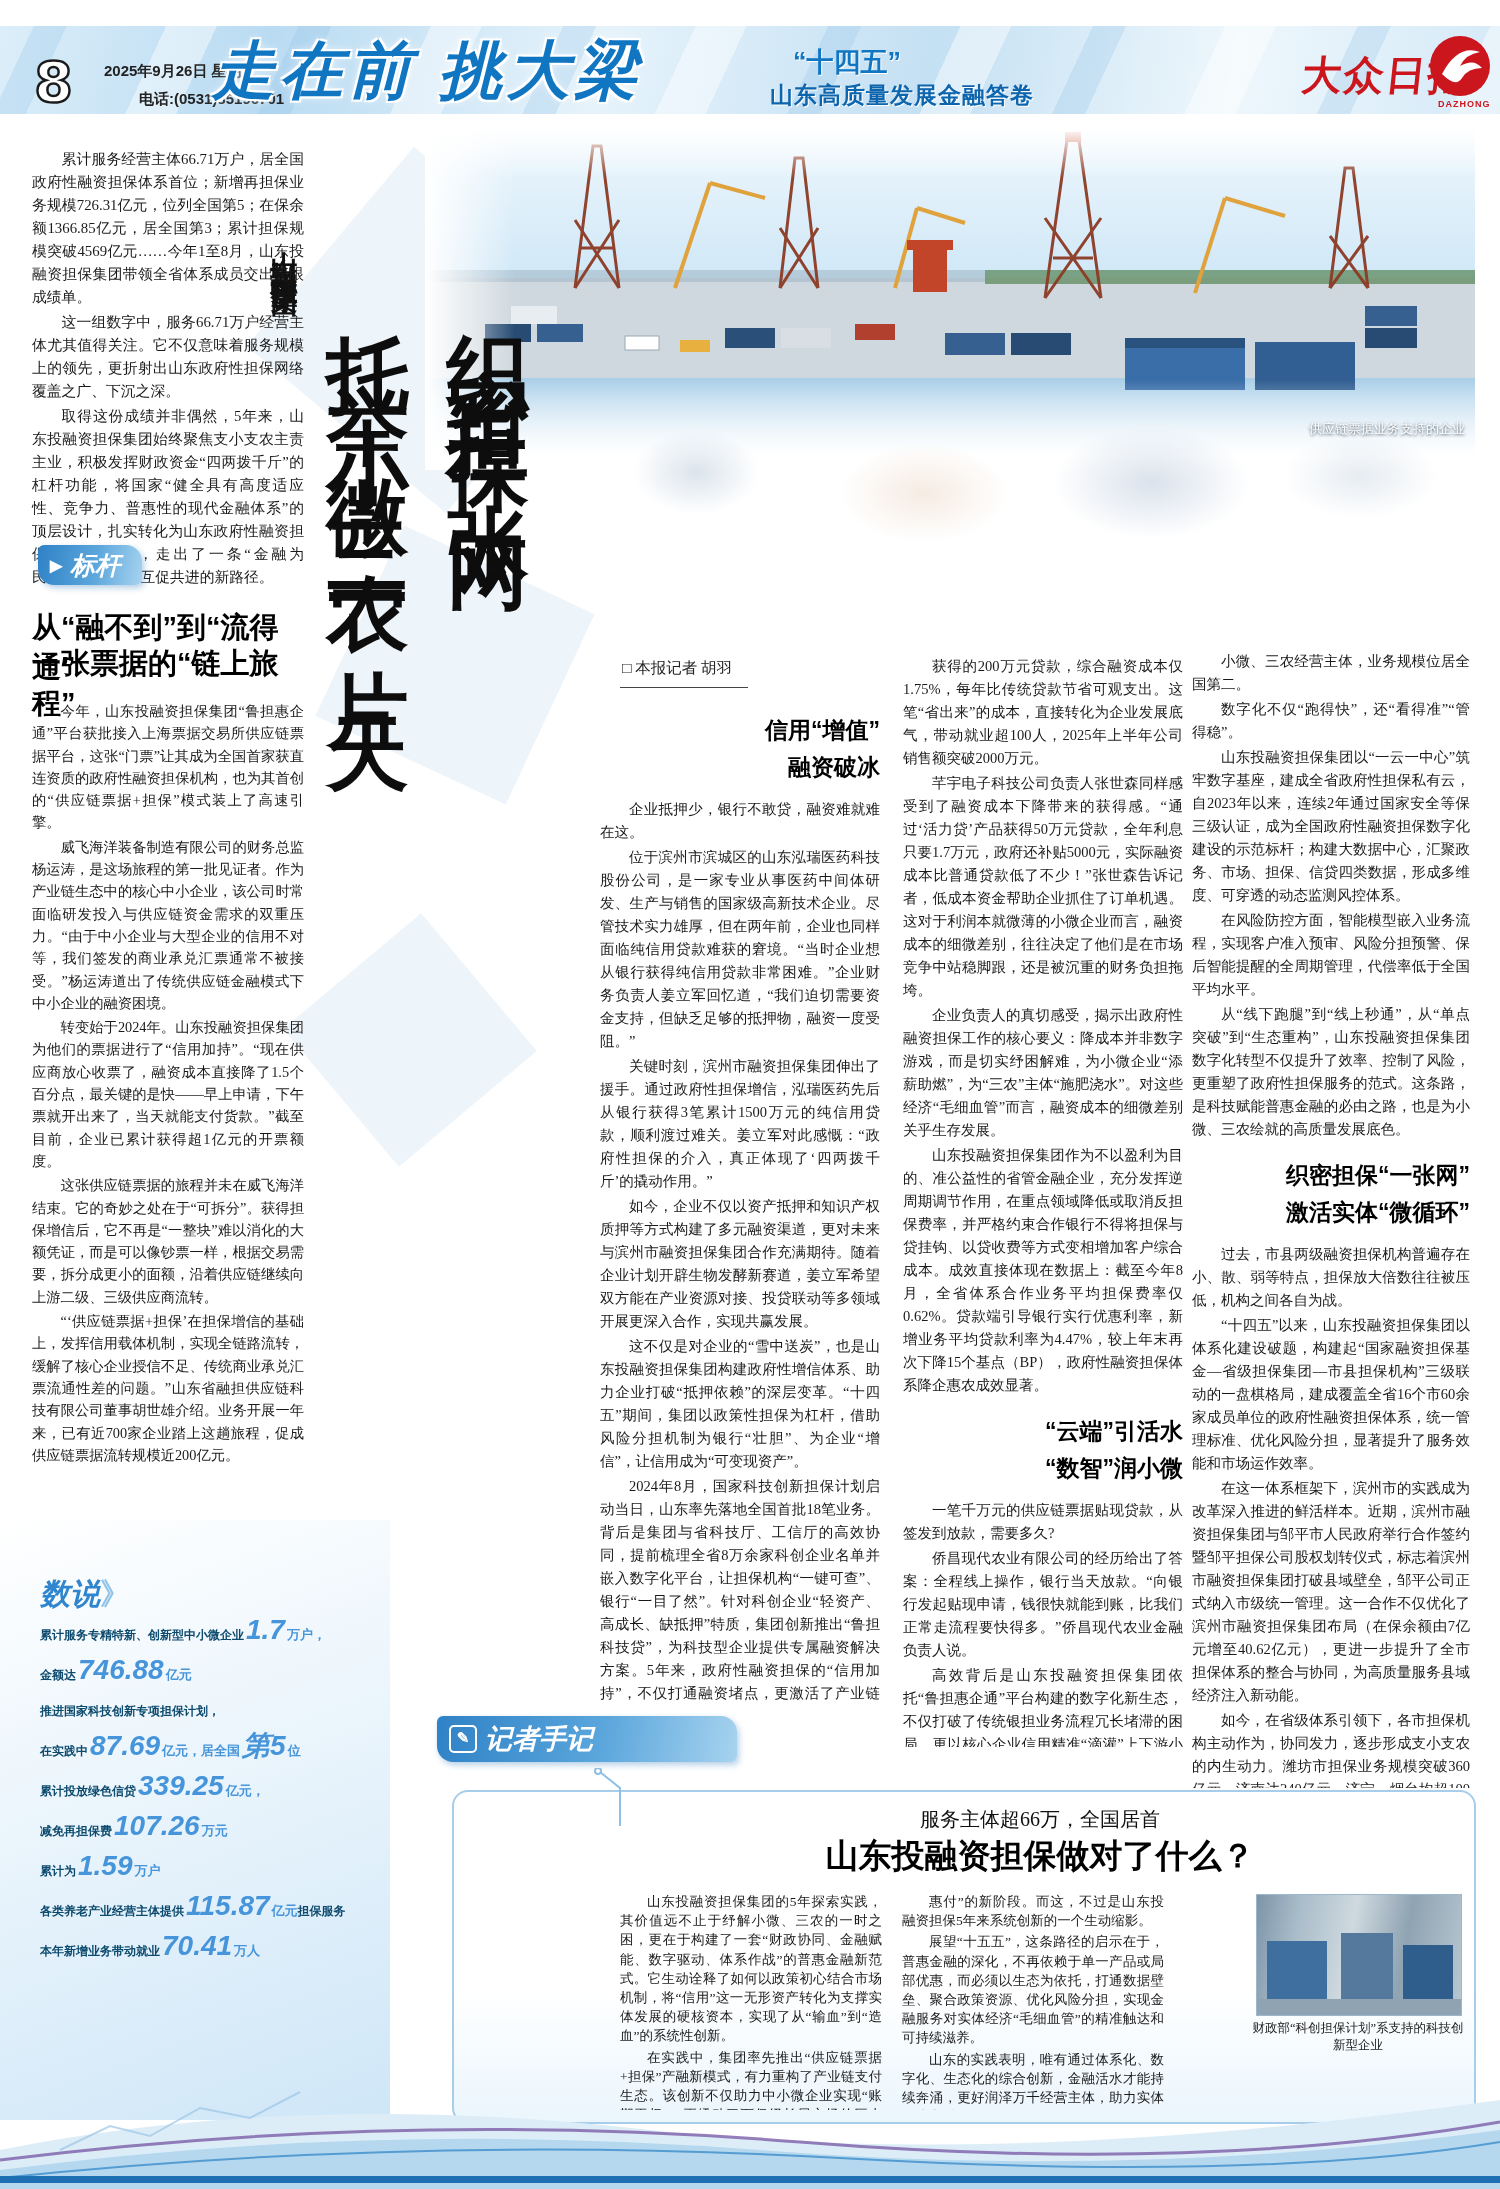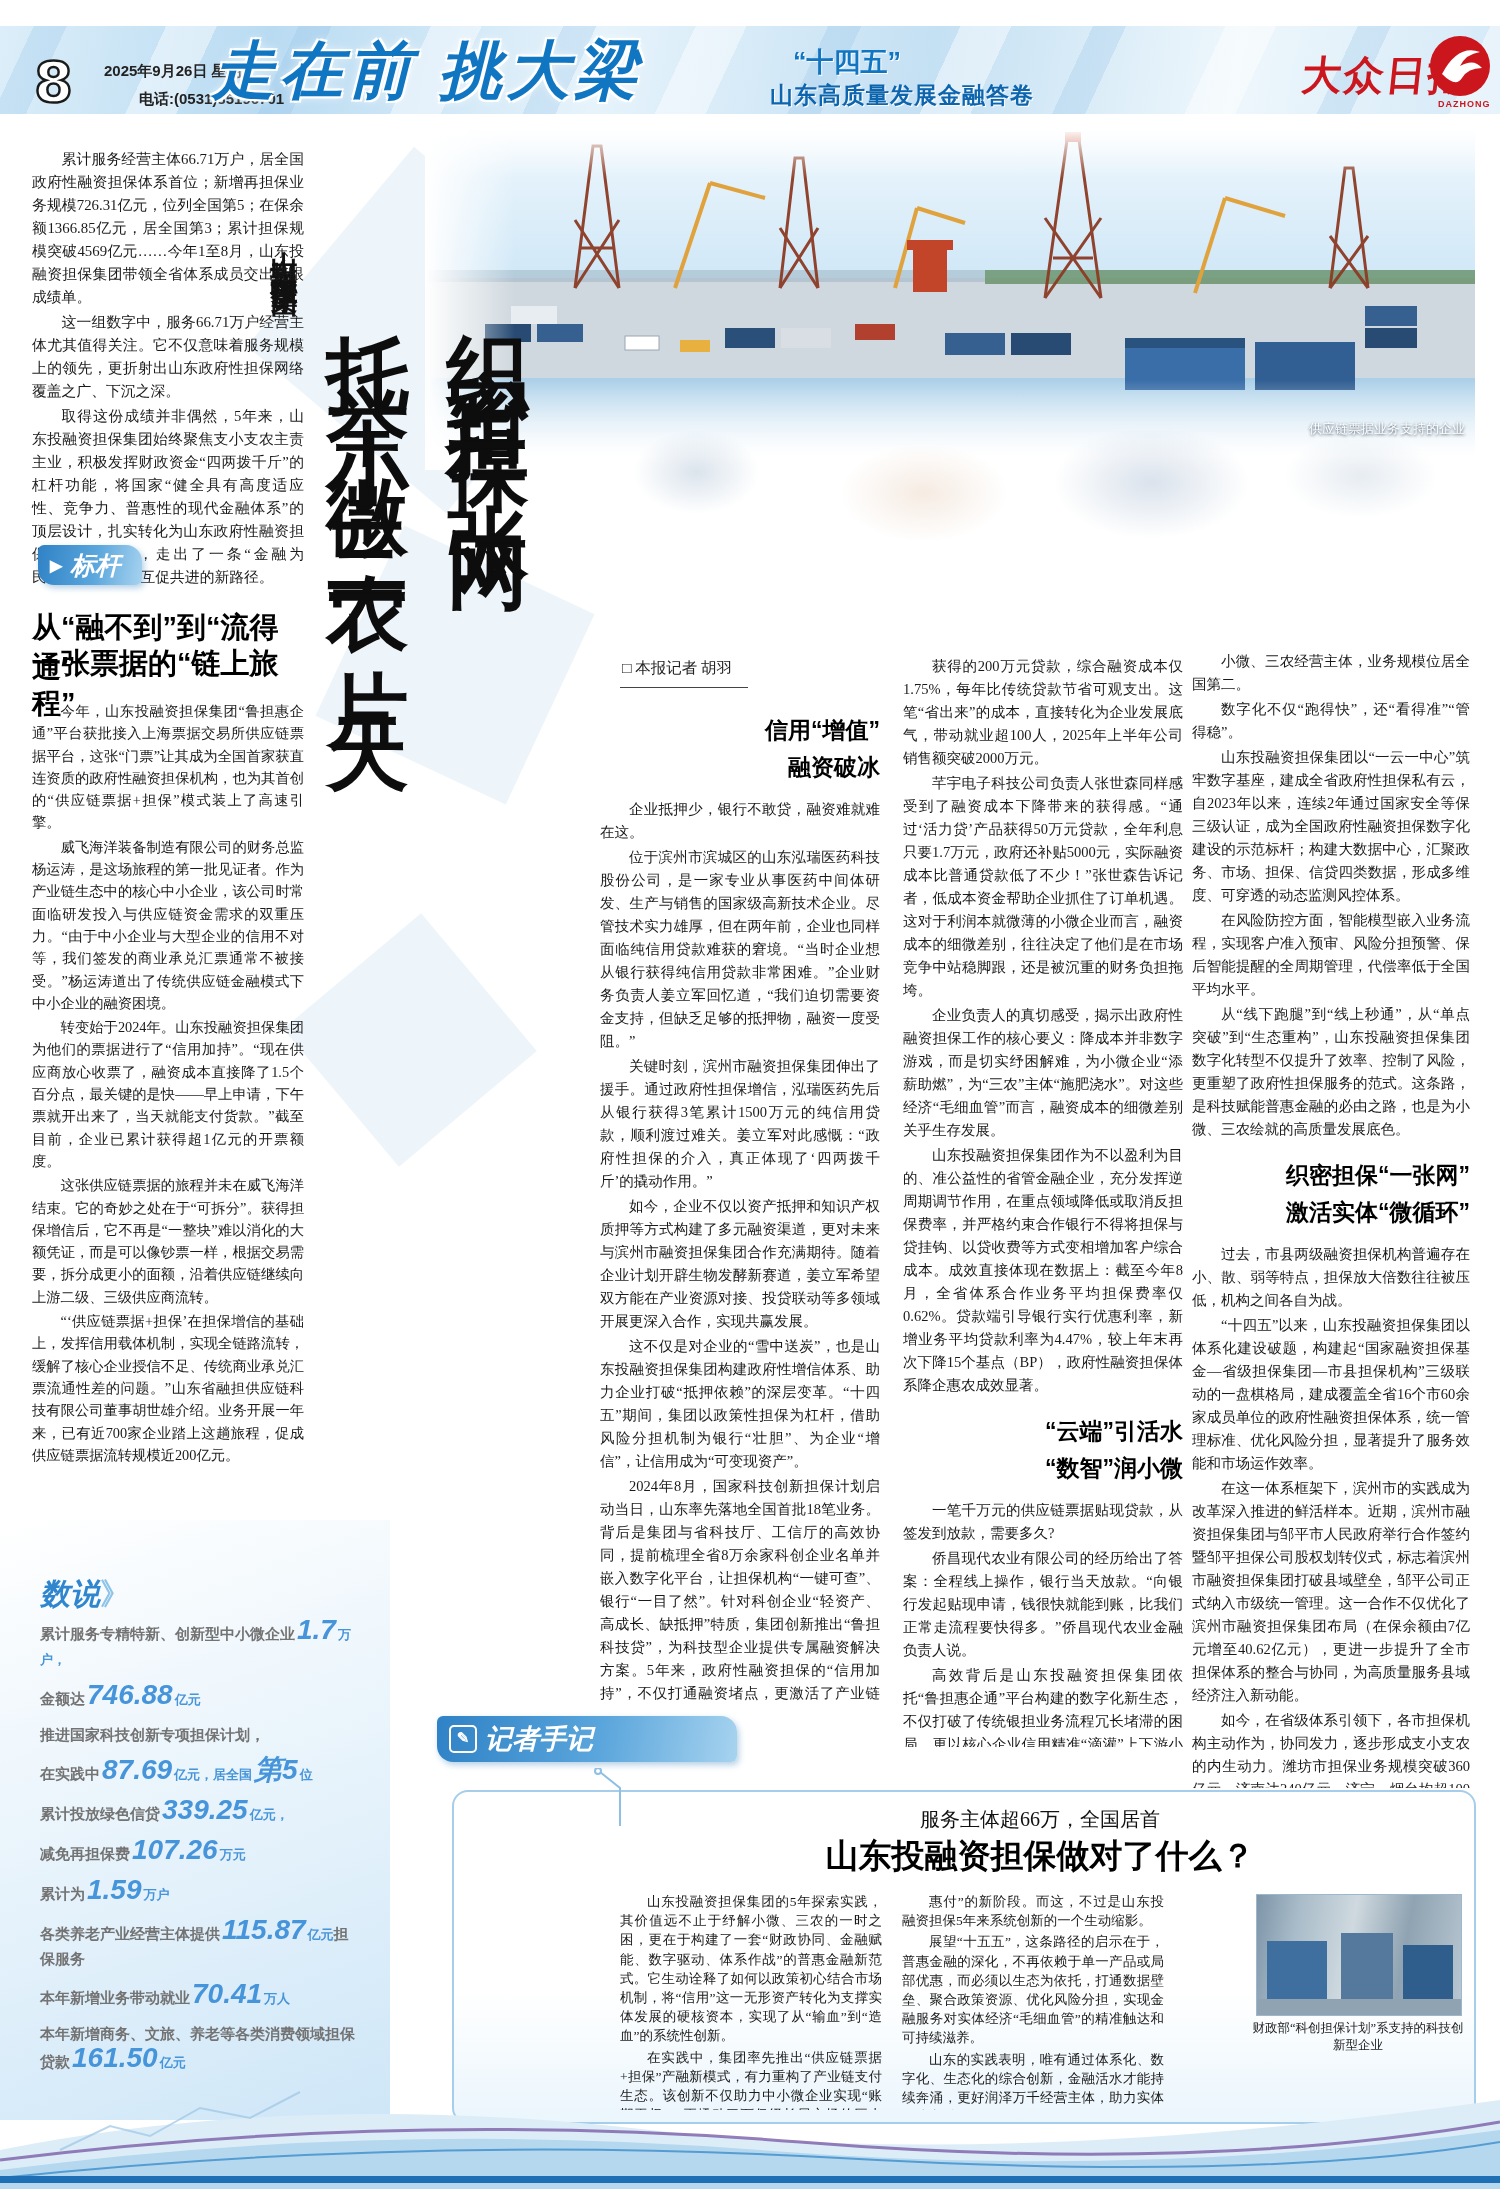"累计服务专精特新、创新型中小微企业" .stat-label { color: #737373 -> #0c4a6e; font-size: 15px -> 12px }
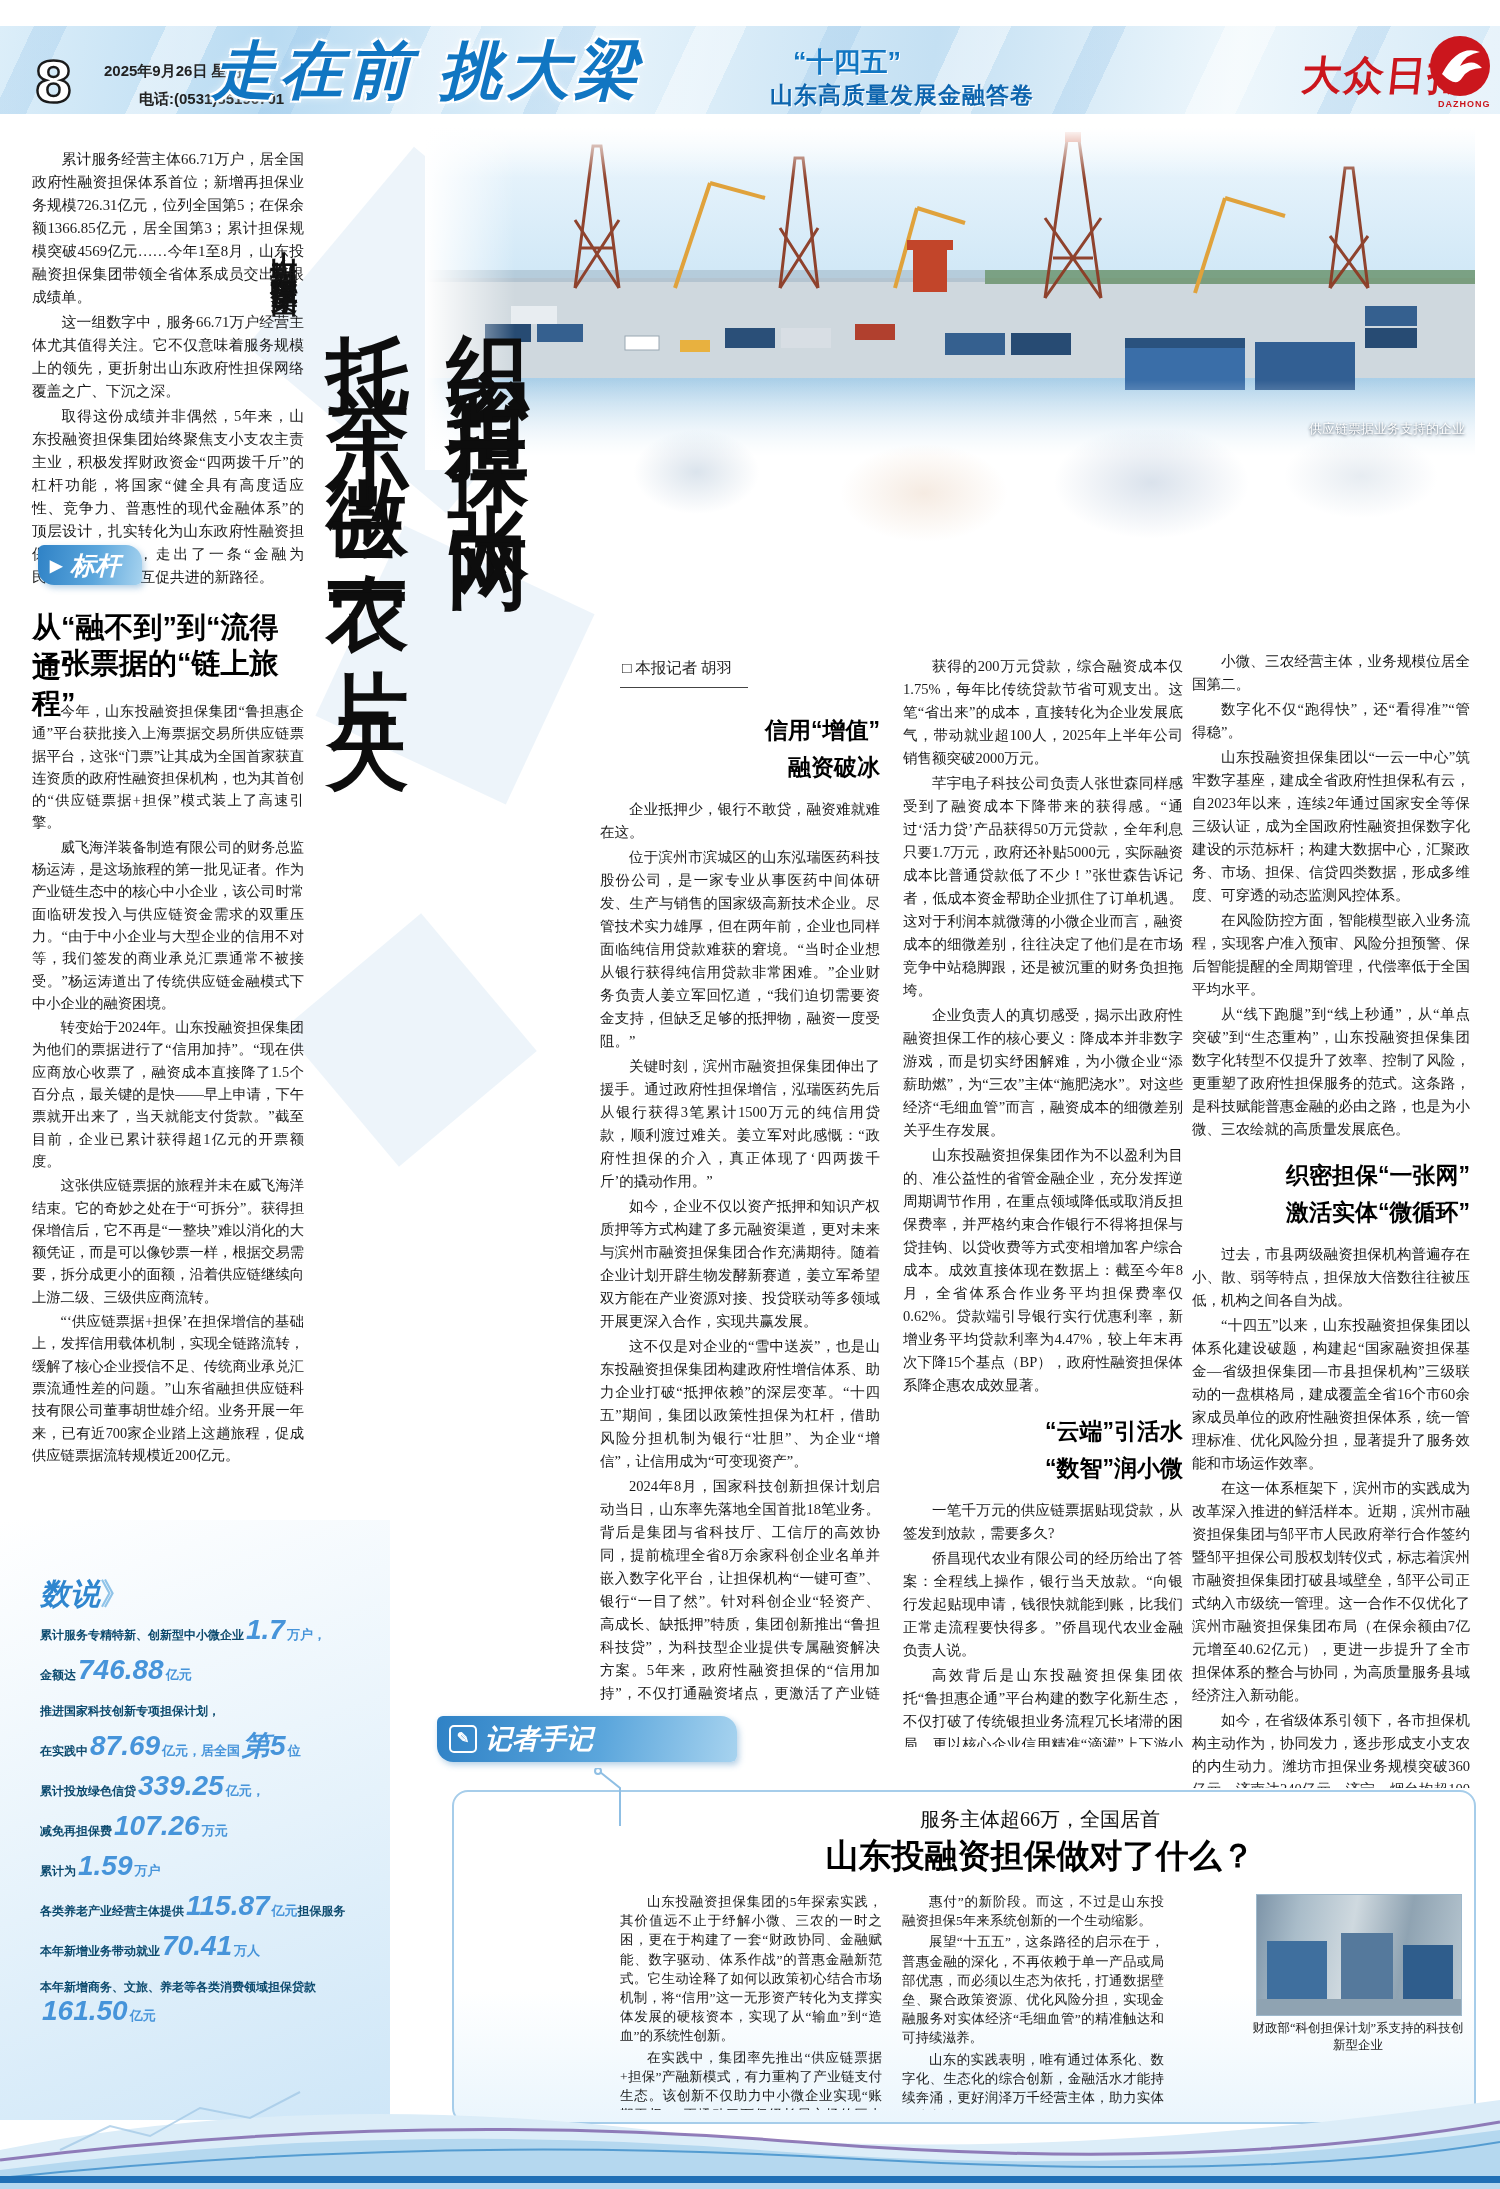"本年新增商务、文旅、养老等各类消费领域担保贷款161.50 亿元" div.stat-line { html: <div><span>本年新增商务、文旅、养老等各类消费领域担保贷款</span><span>161.50</span><span>亿元</span></div> -> none }
